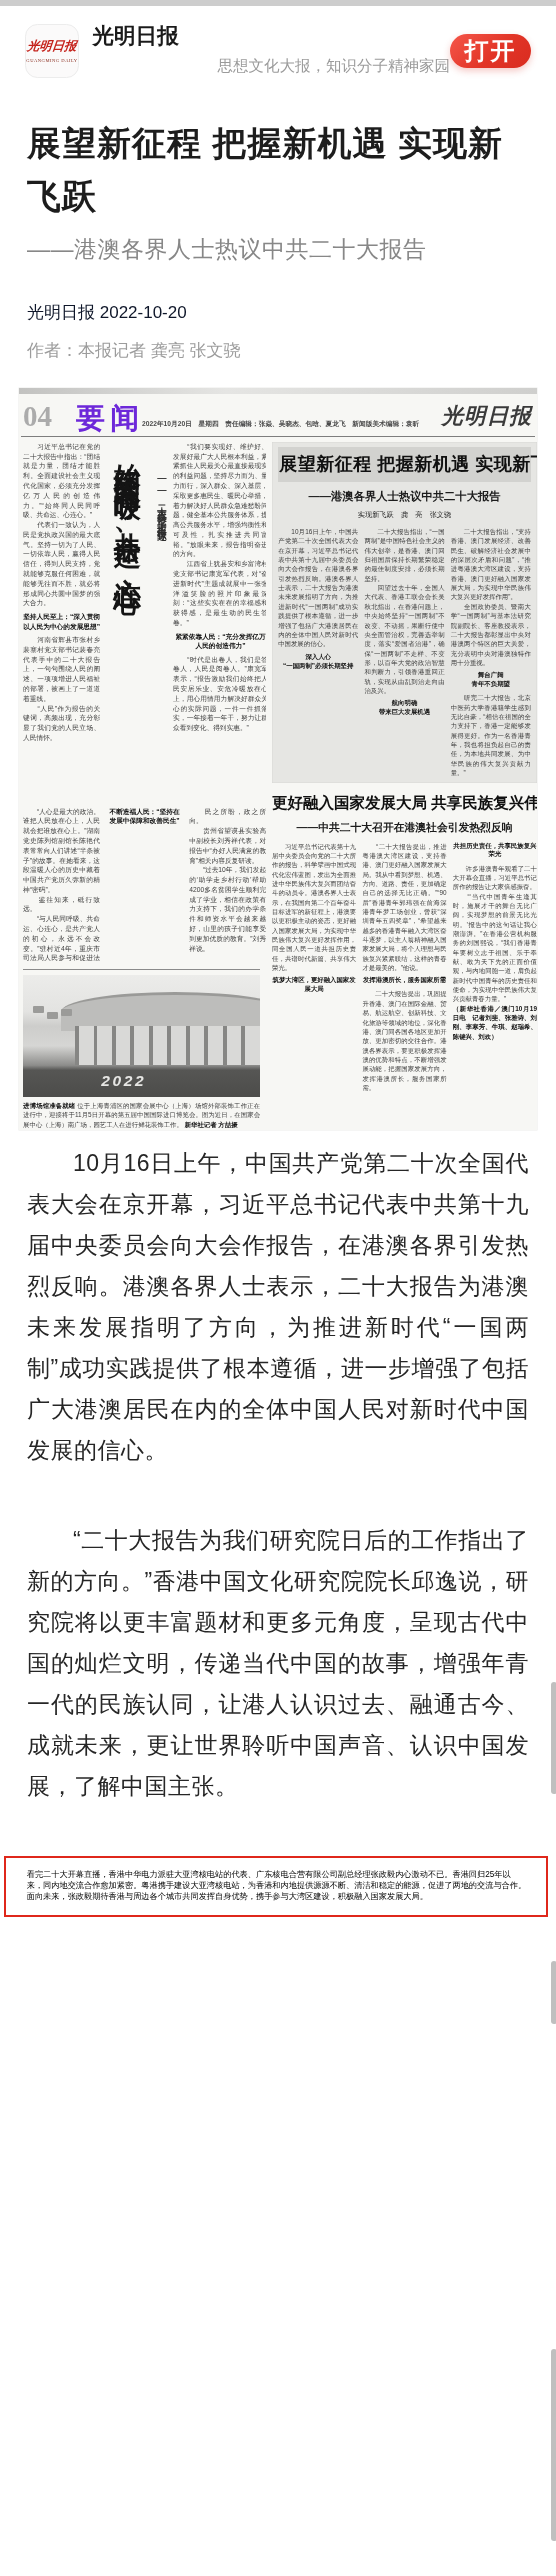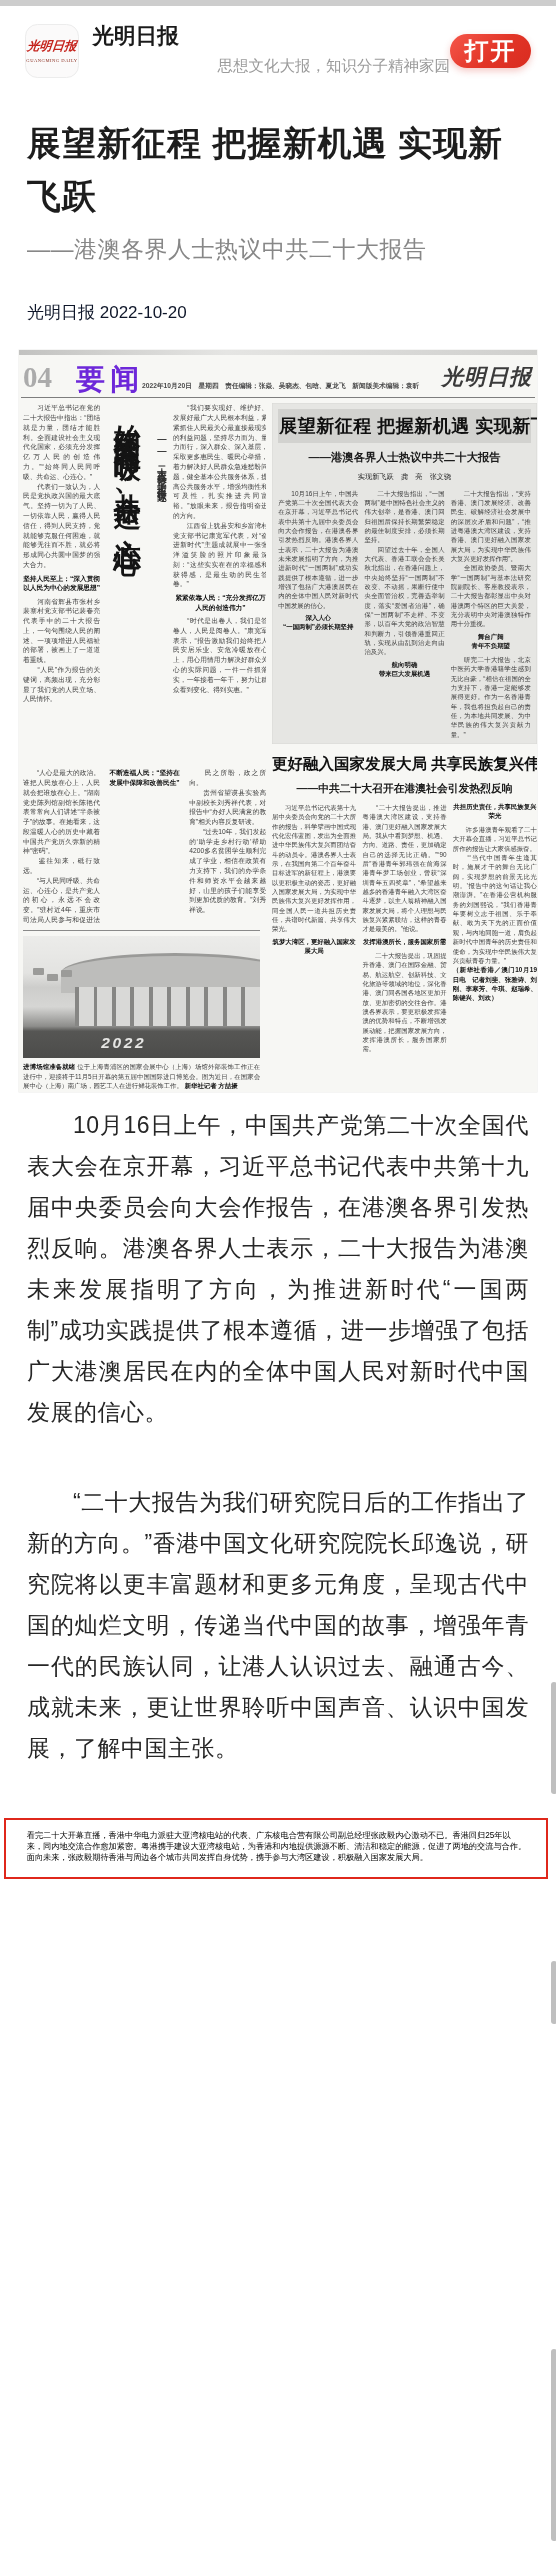"作者：本报记者 龚亮 张文骁" div.art-author { html: none -> <div>作者：本报记者 龚亮 张文骁</div> }
